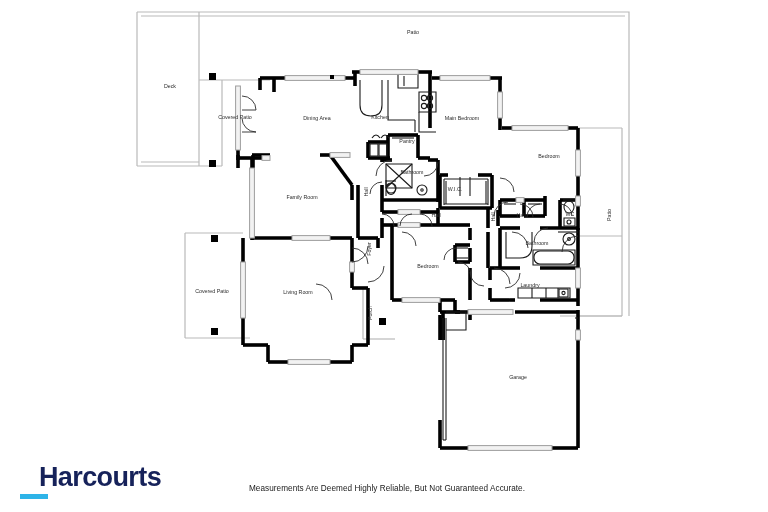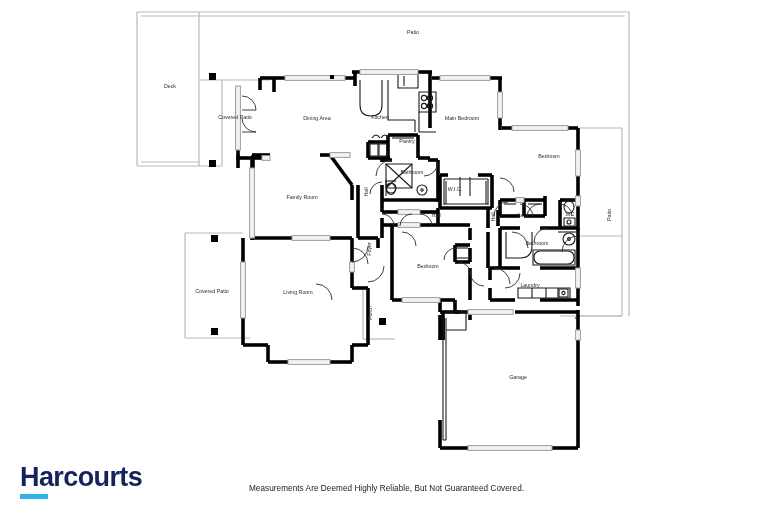"Harcourts" .brand { text-align: none -> center }
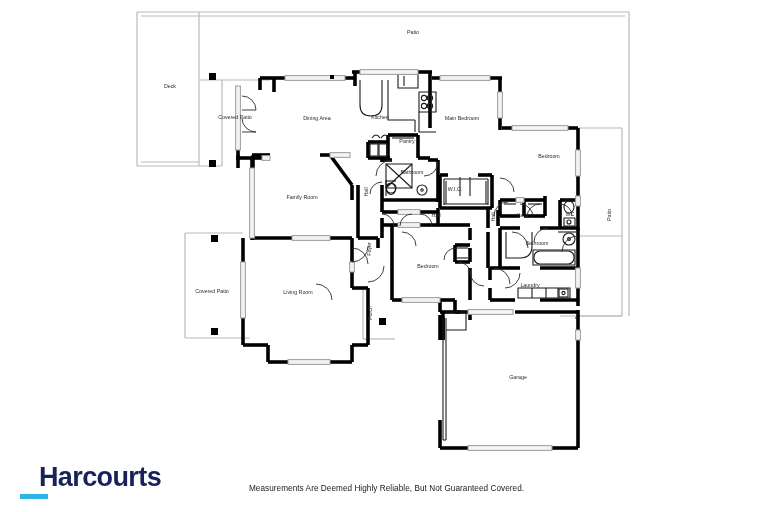"Measurements Are Deemed Highly Reliable," div.footer-note { text: Covered -> Accurate }
